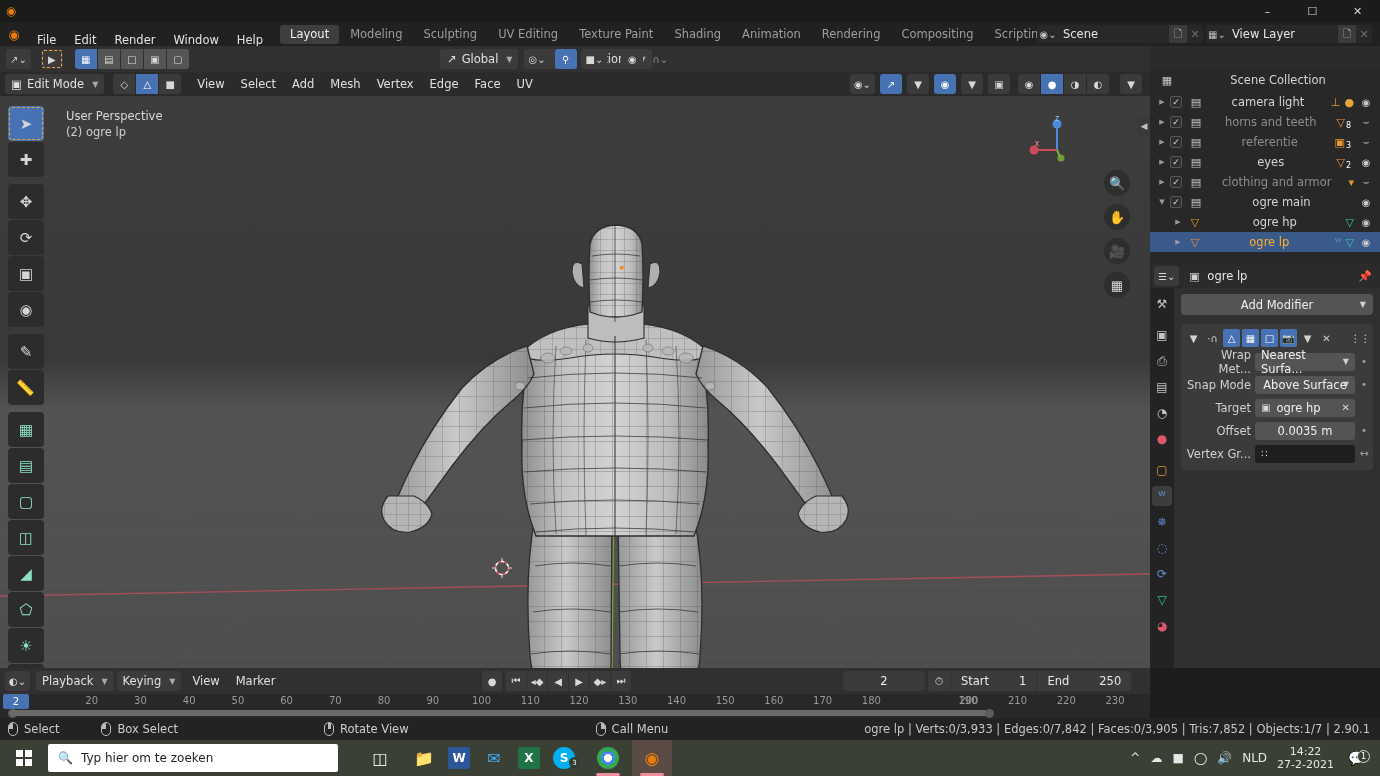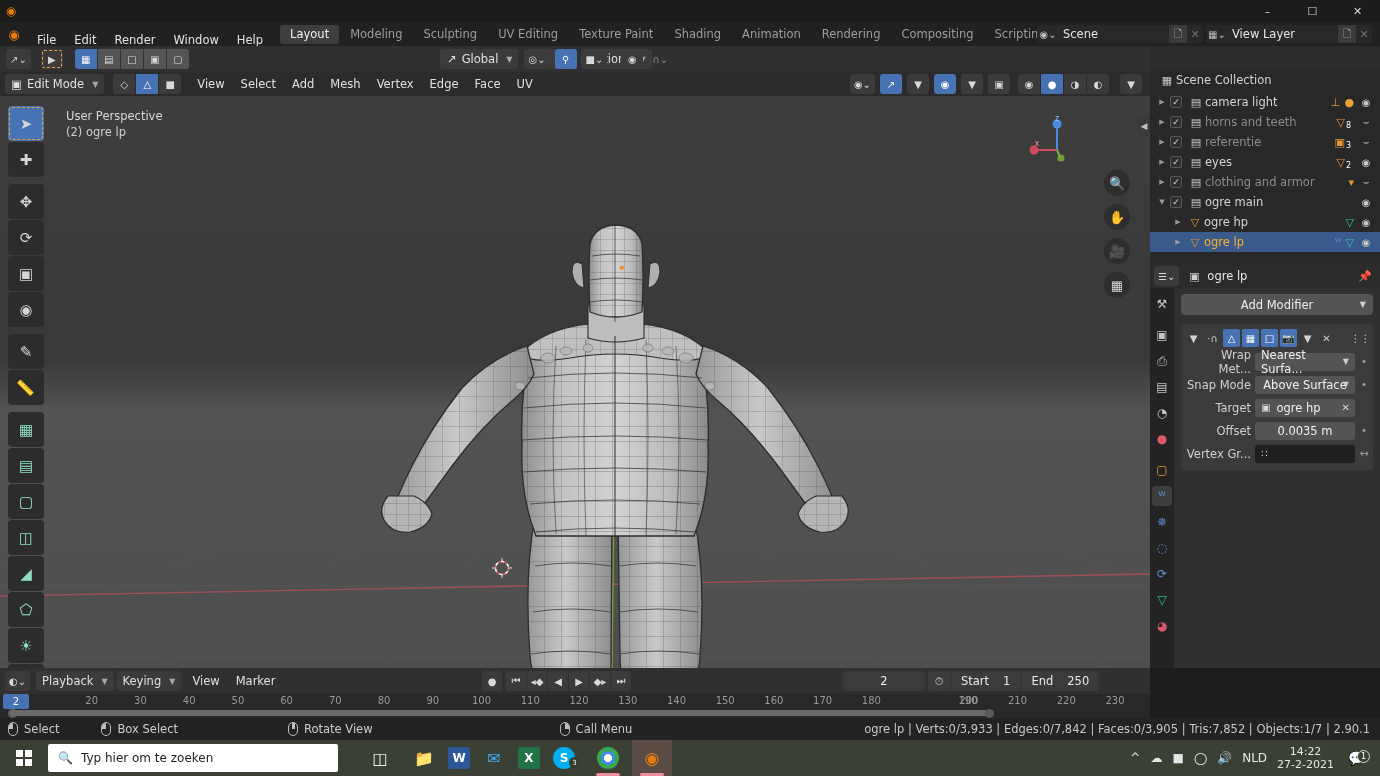"Scene Collection" .orow .olabel { text-align: none -> center }
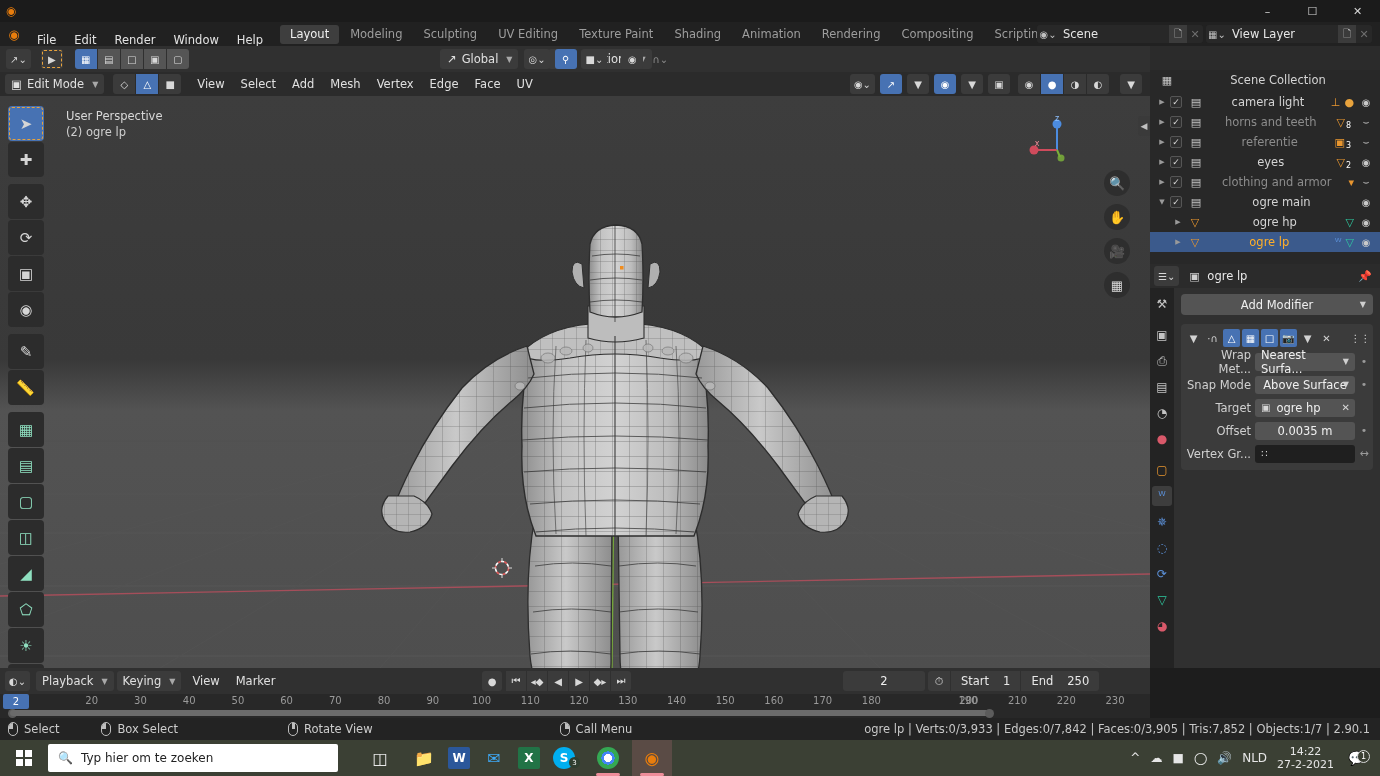"Start" .se-fld { gap: 14px -> 30px }
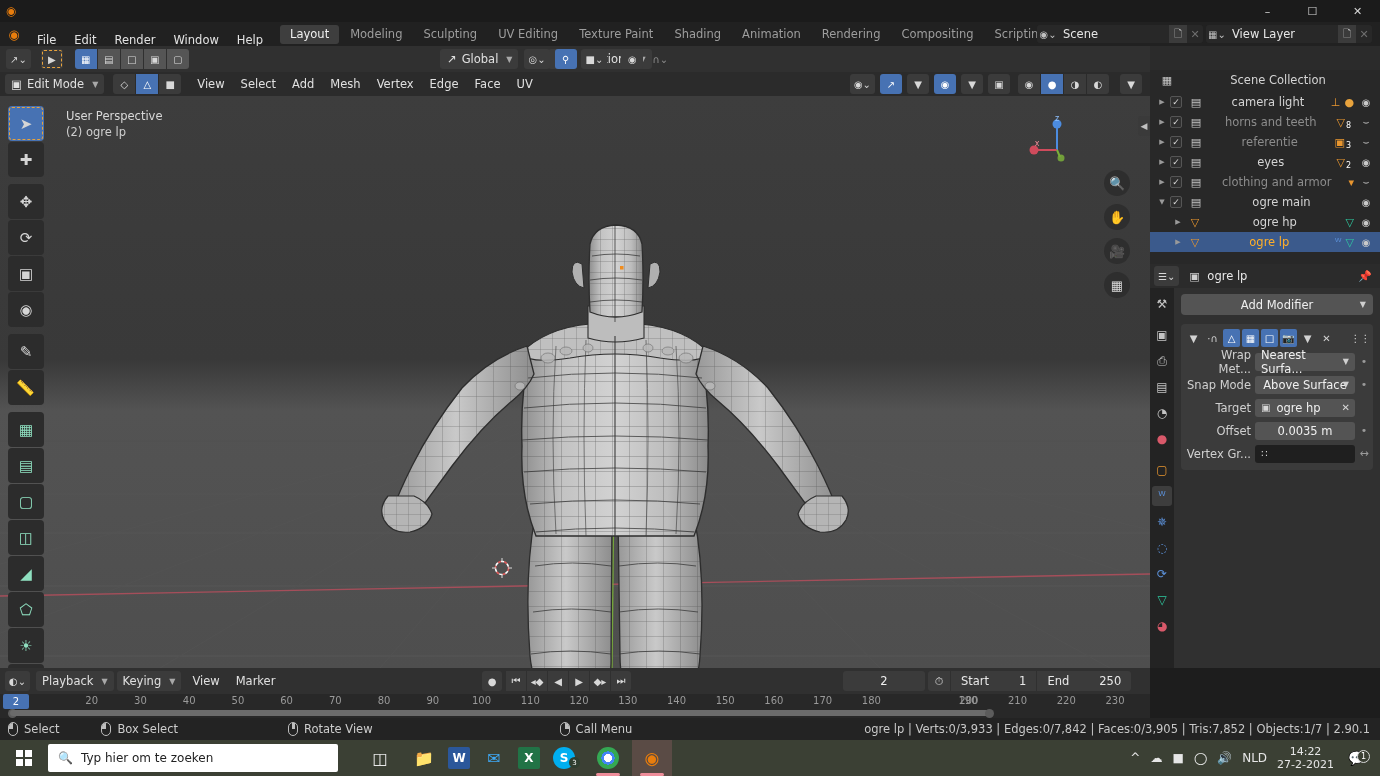"Rotate View" div.sb-item { margin-left: 68px -> 104px }
